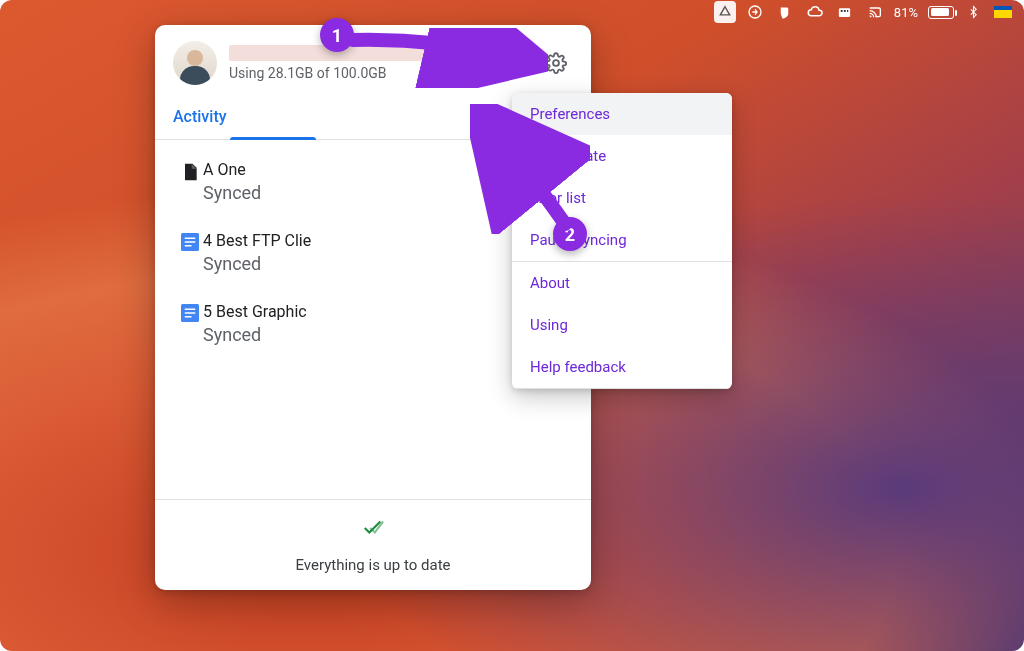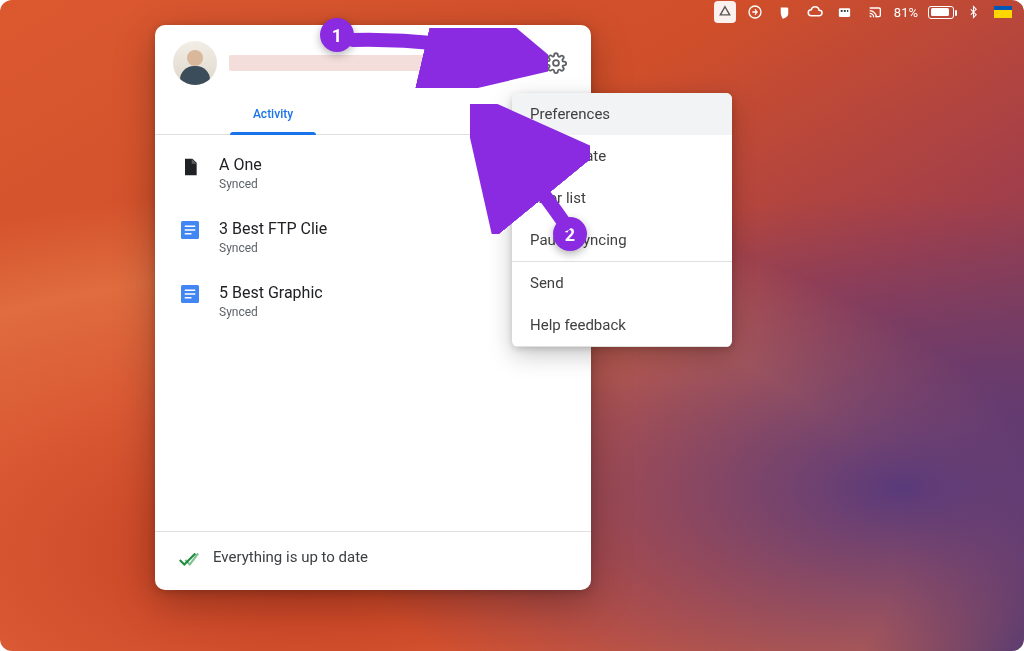"Using 28.1GB of 100.0GB" div.storage { html: none -> <div>Using 28.1GB of 100.0GB</div> }
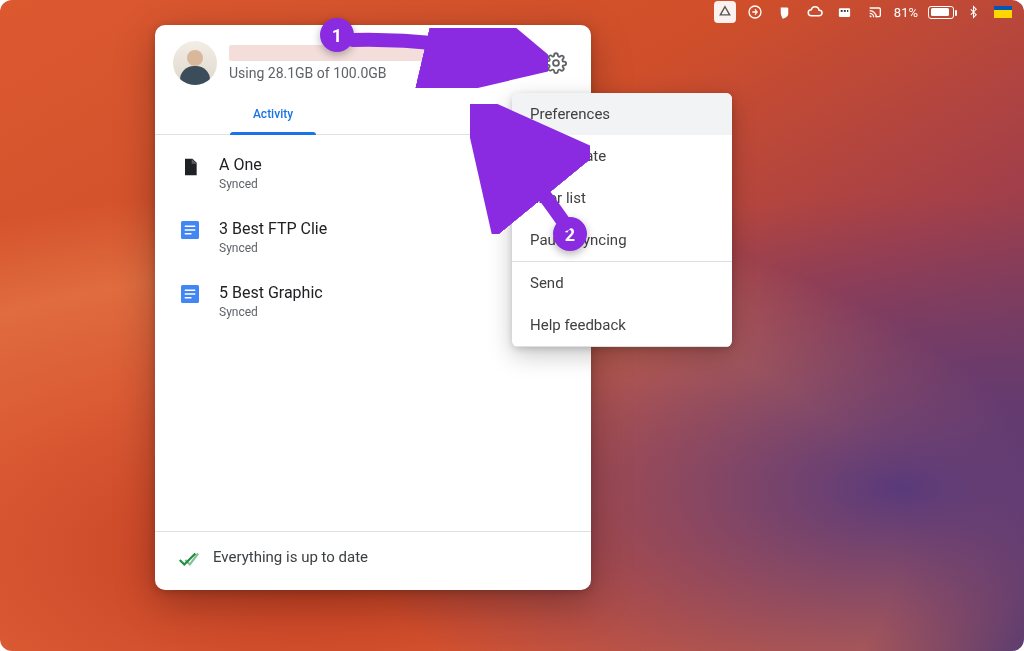"Activity" .tab { font-size: 12px -> 16px; text-align: center -> none }
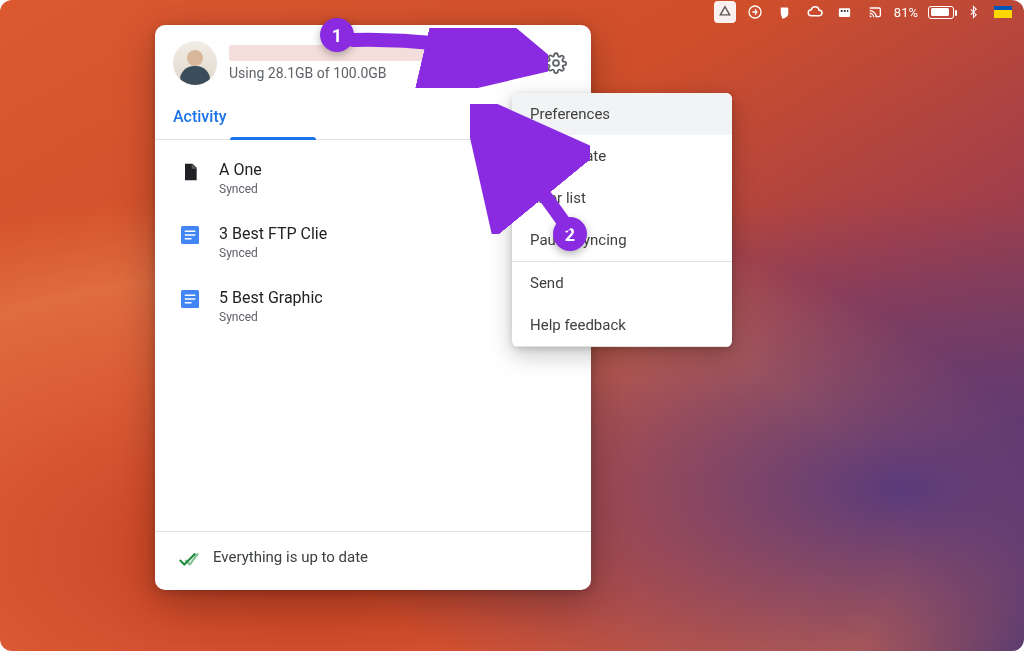"Preferences" .menu li { color: #404040 -> #6d28d9 }
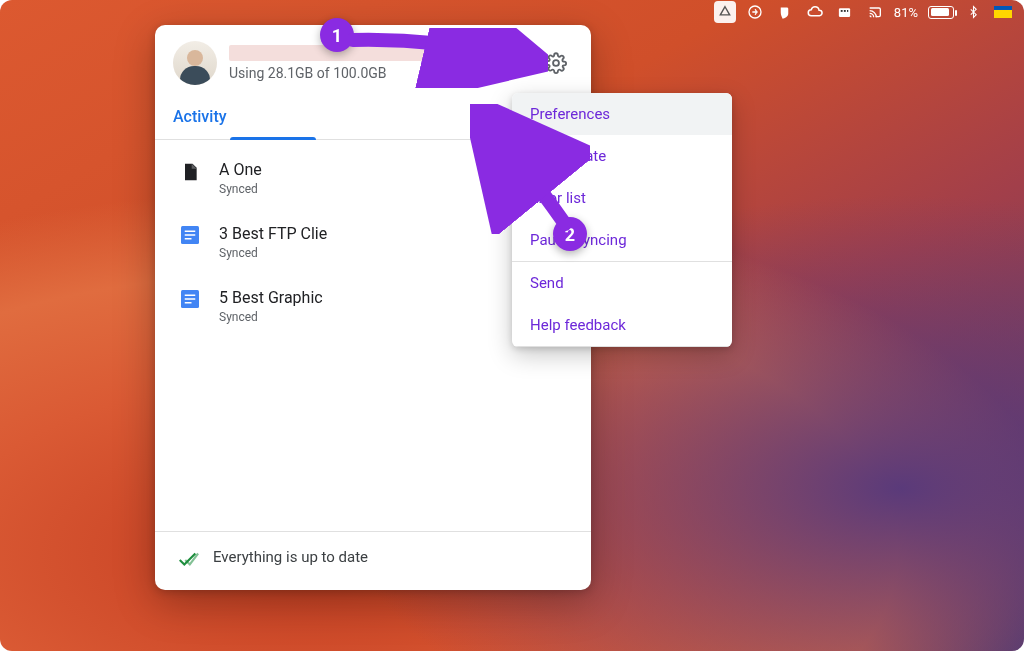"A One" .item { gap: 16px -> none }
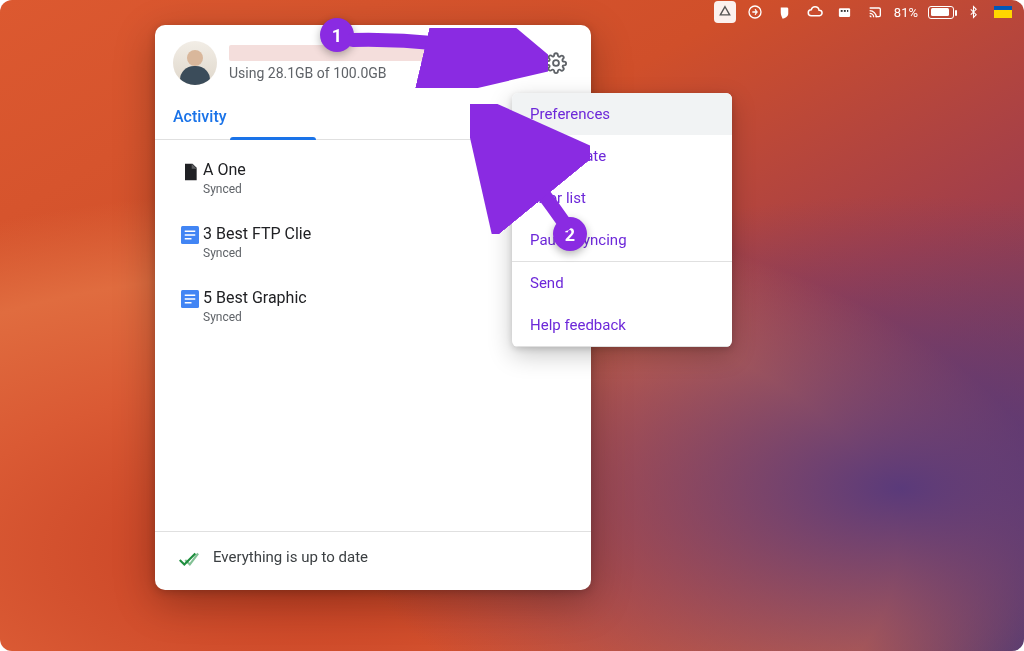"Synced" .item-text .status { font-size: 12px -> 18px }
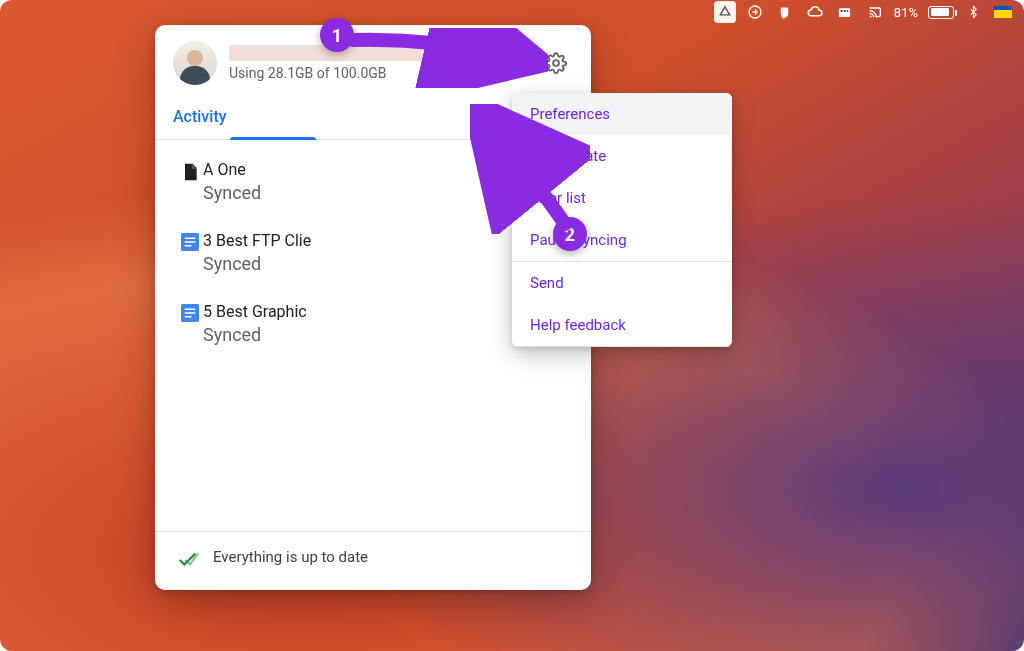"3 Best FTP Clie" div.title { text: 3 -> 4 }
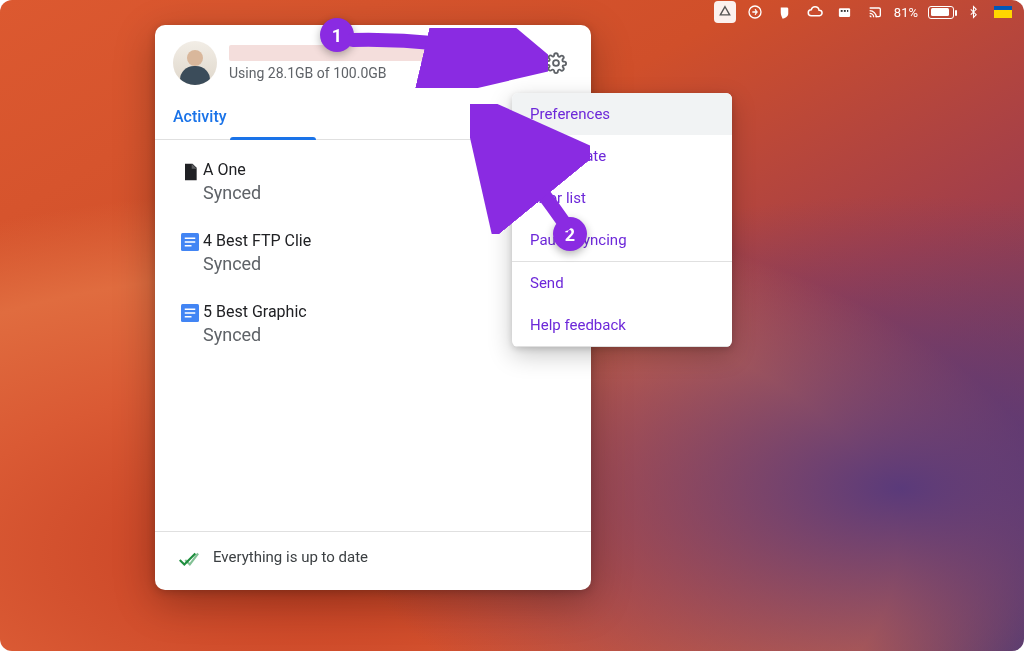"About" li { html: none -> <li>About</li> }
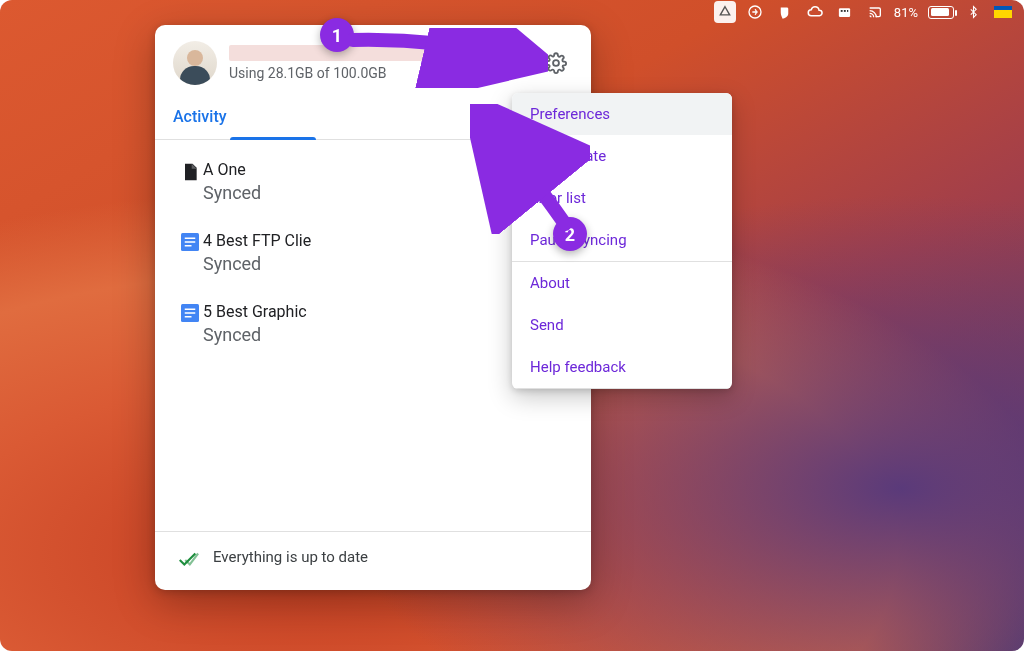"Send" li { text: Send -> Using }
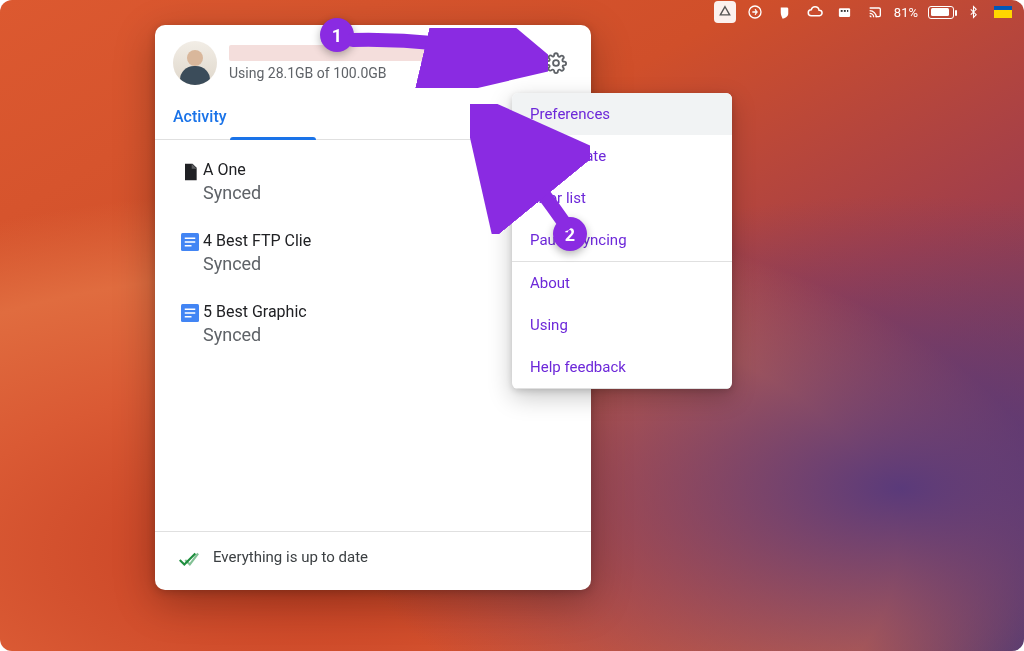"Everything is up to date" .footer { align-items: none -> center; flex-direction: none -> column }
